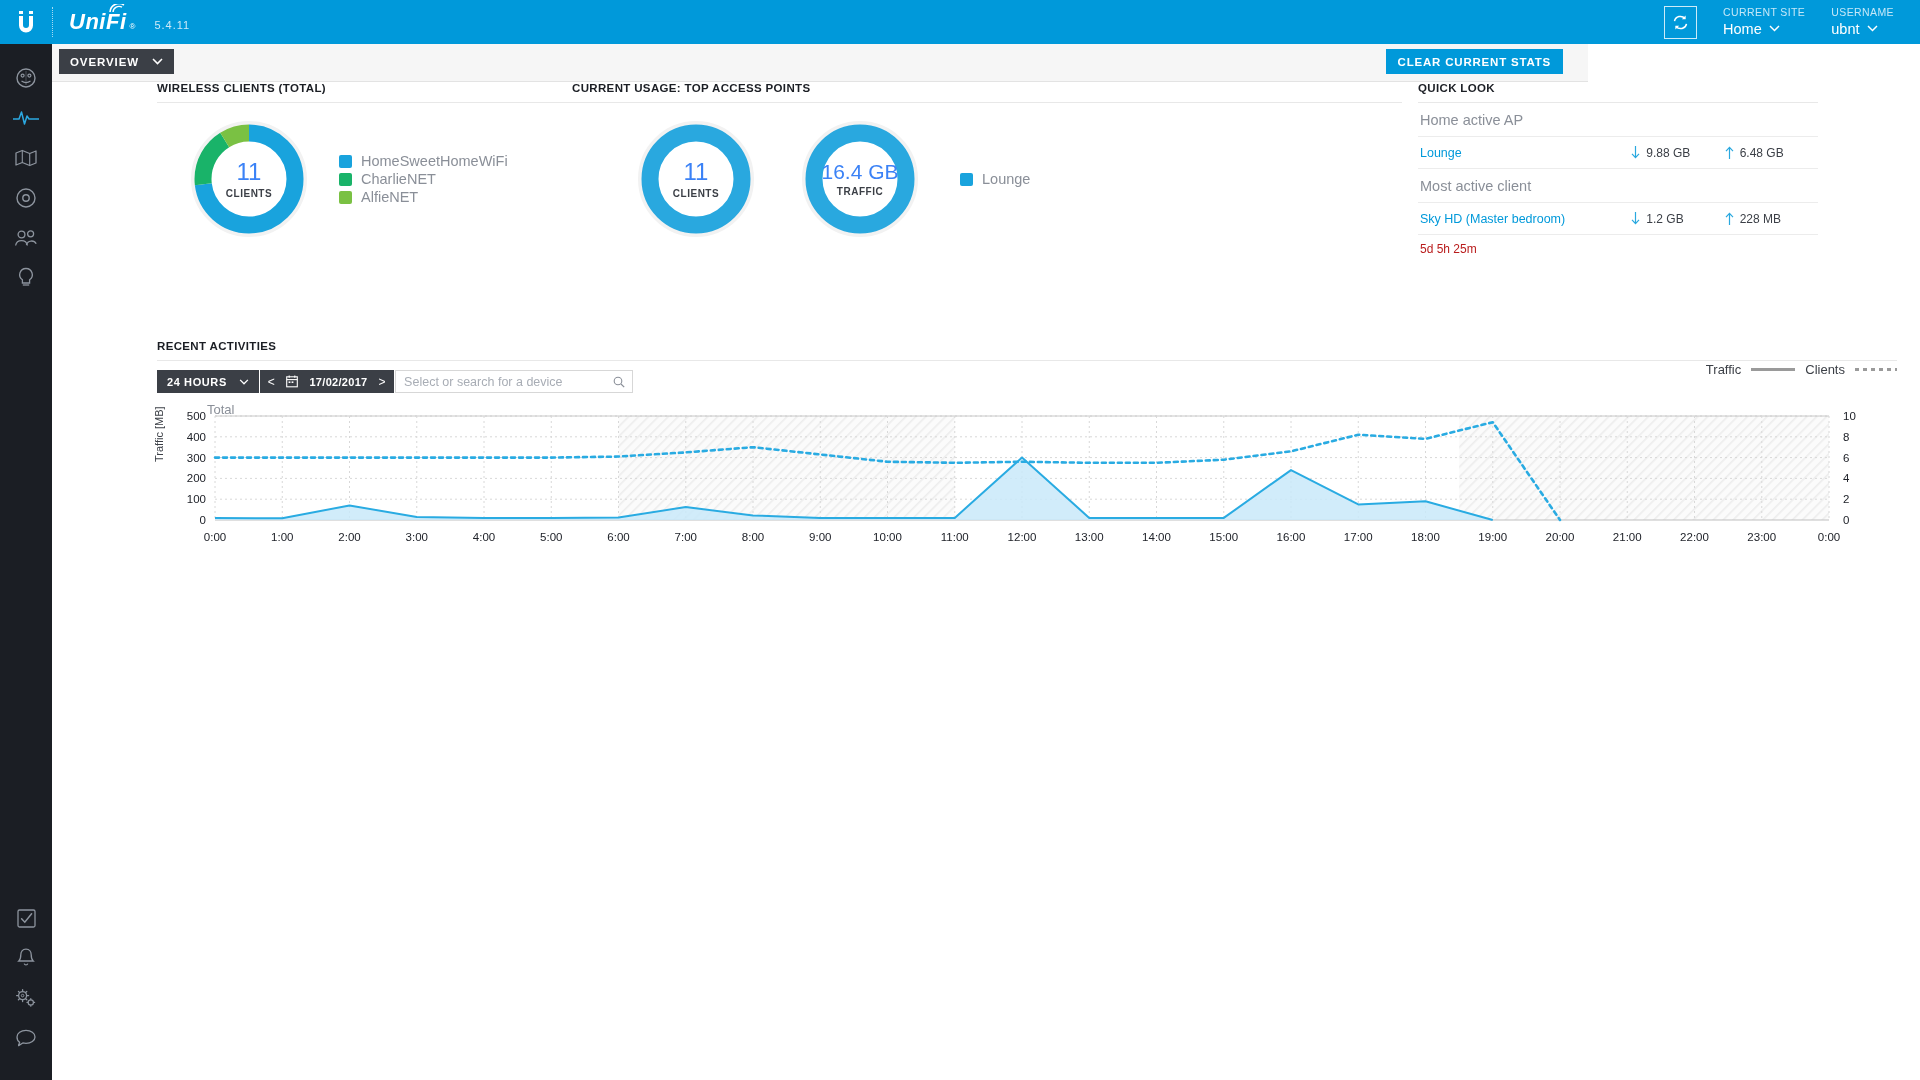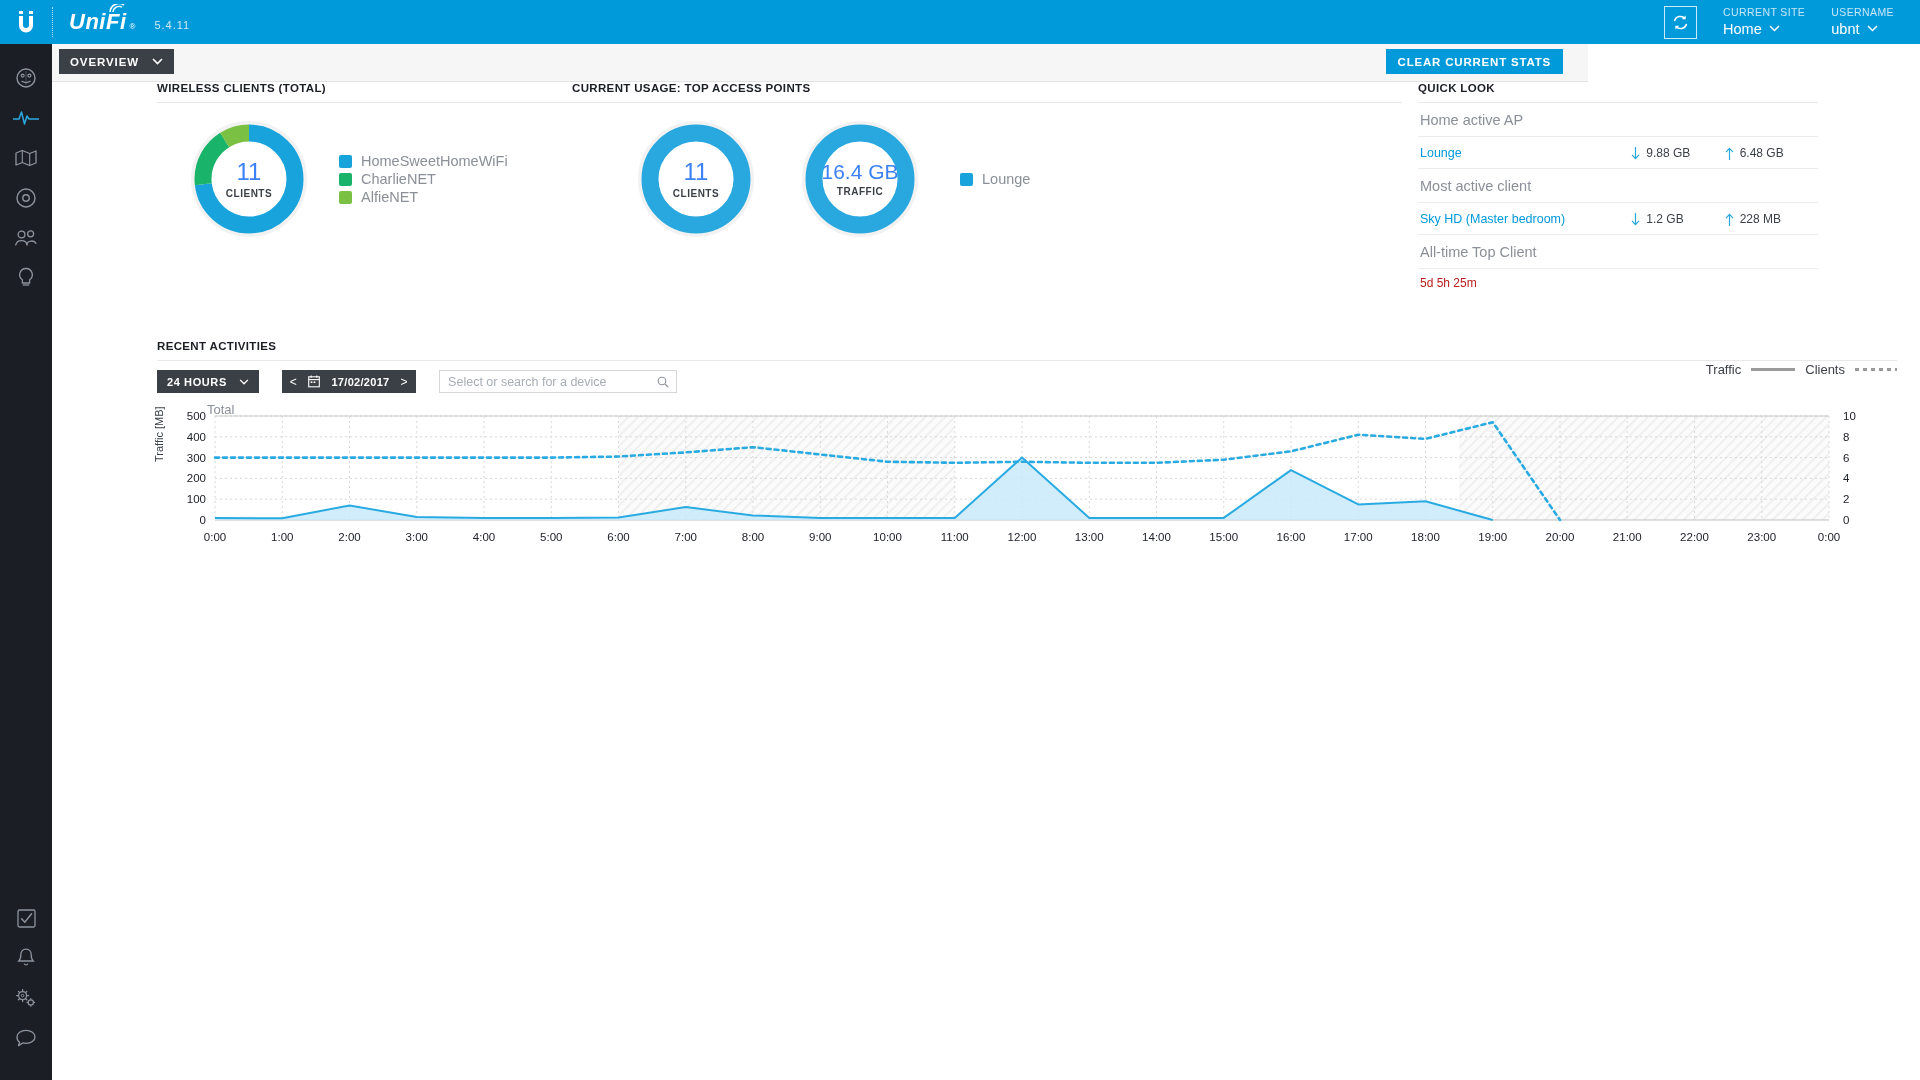"9.88 GB" .ql-stat { align-items: flex-end -> flex-start }
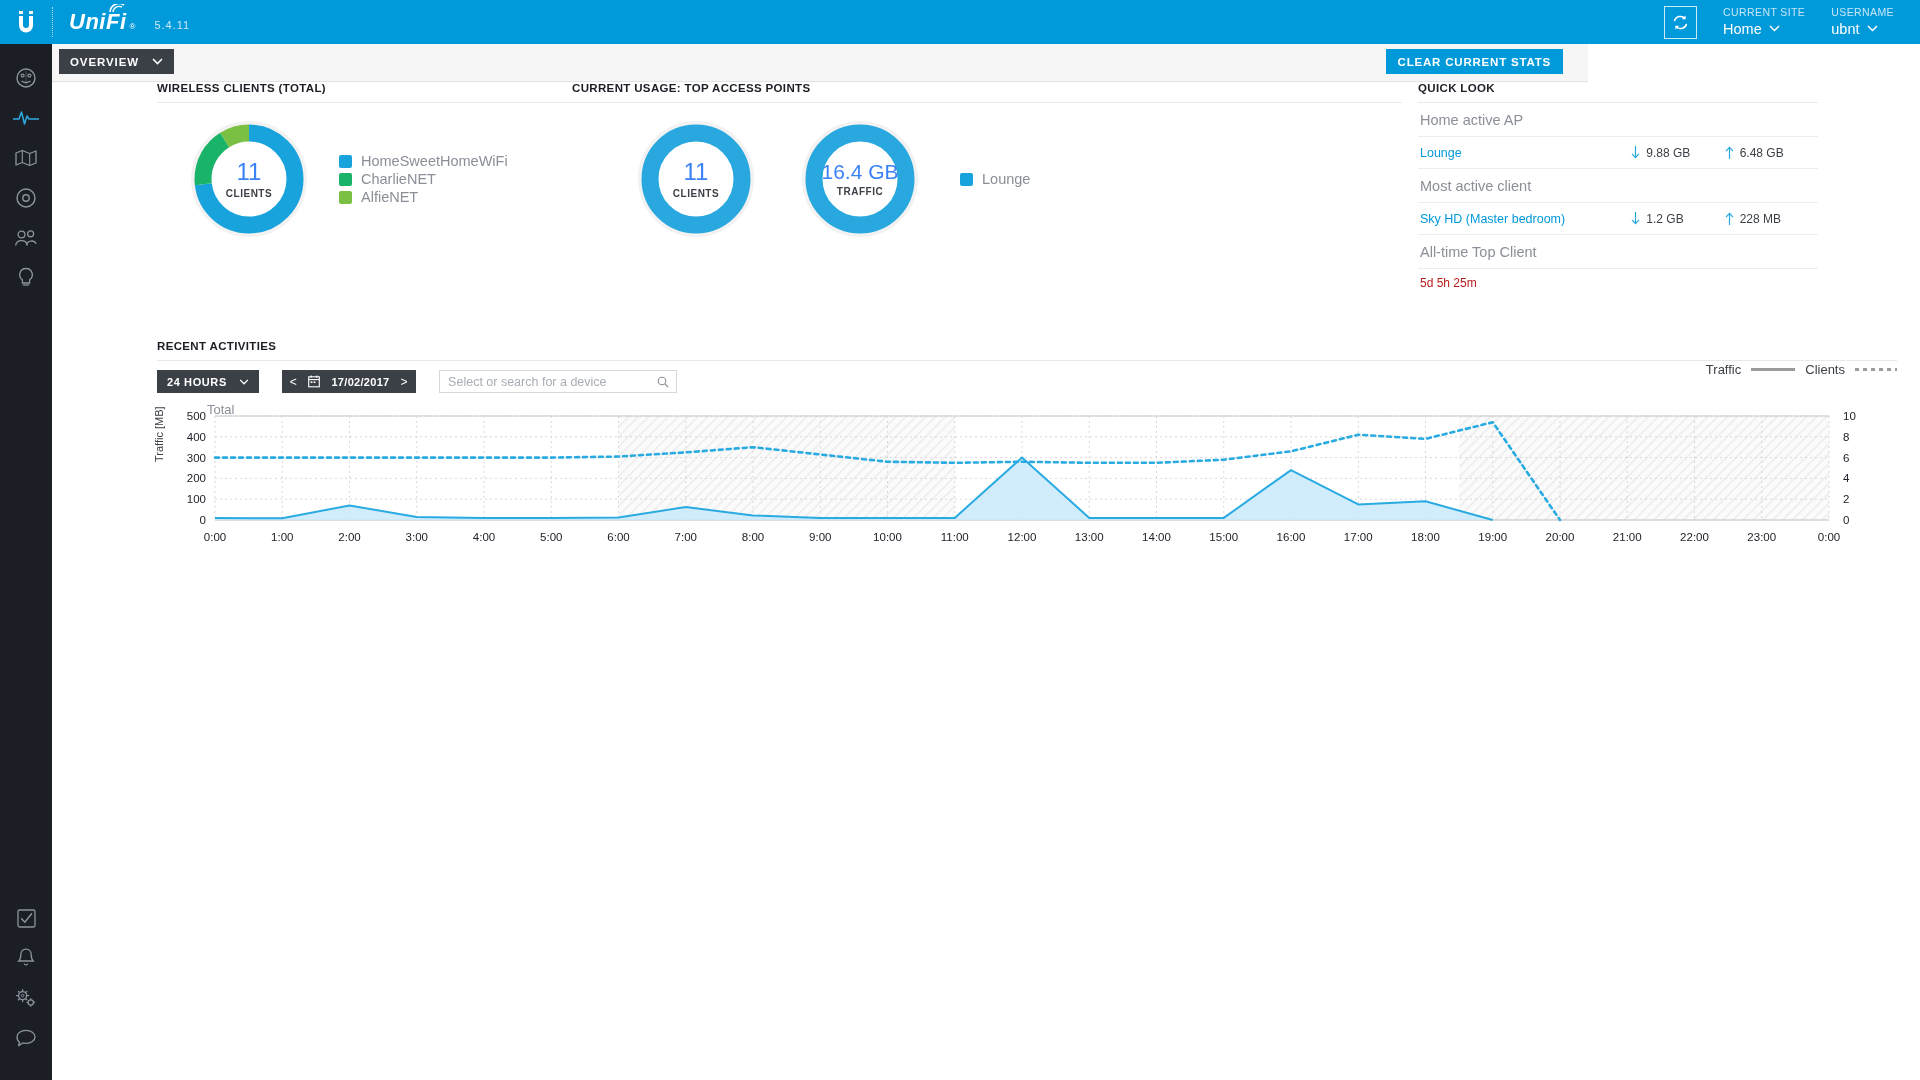"All-time Top Client" div.ql-group-head { html: <div>All-time Top Client</div> -> none }
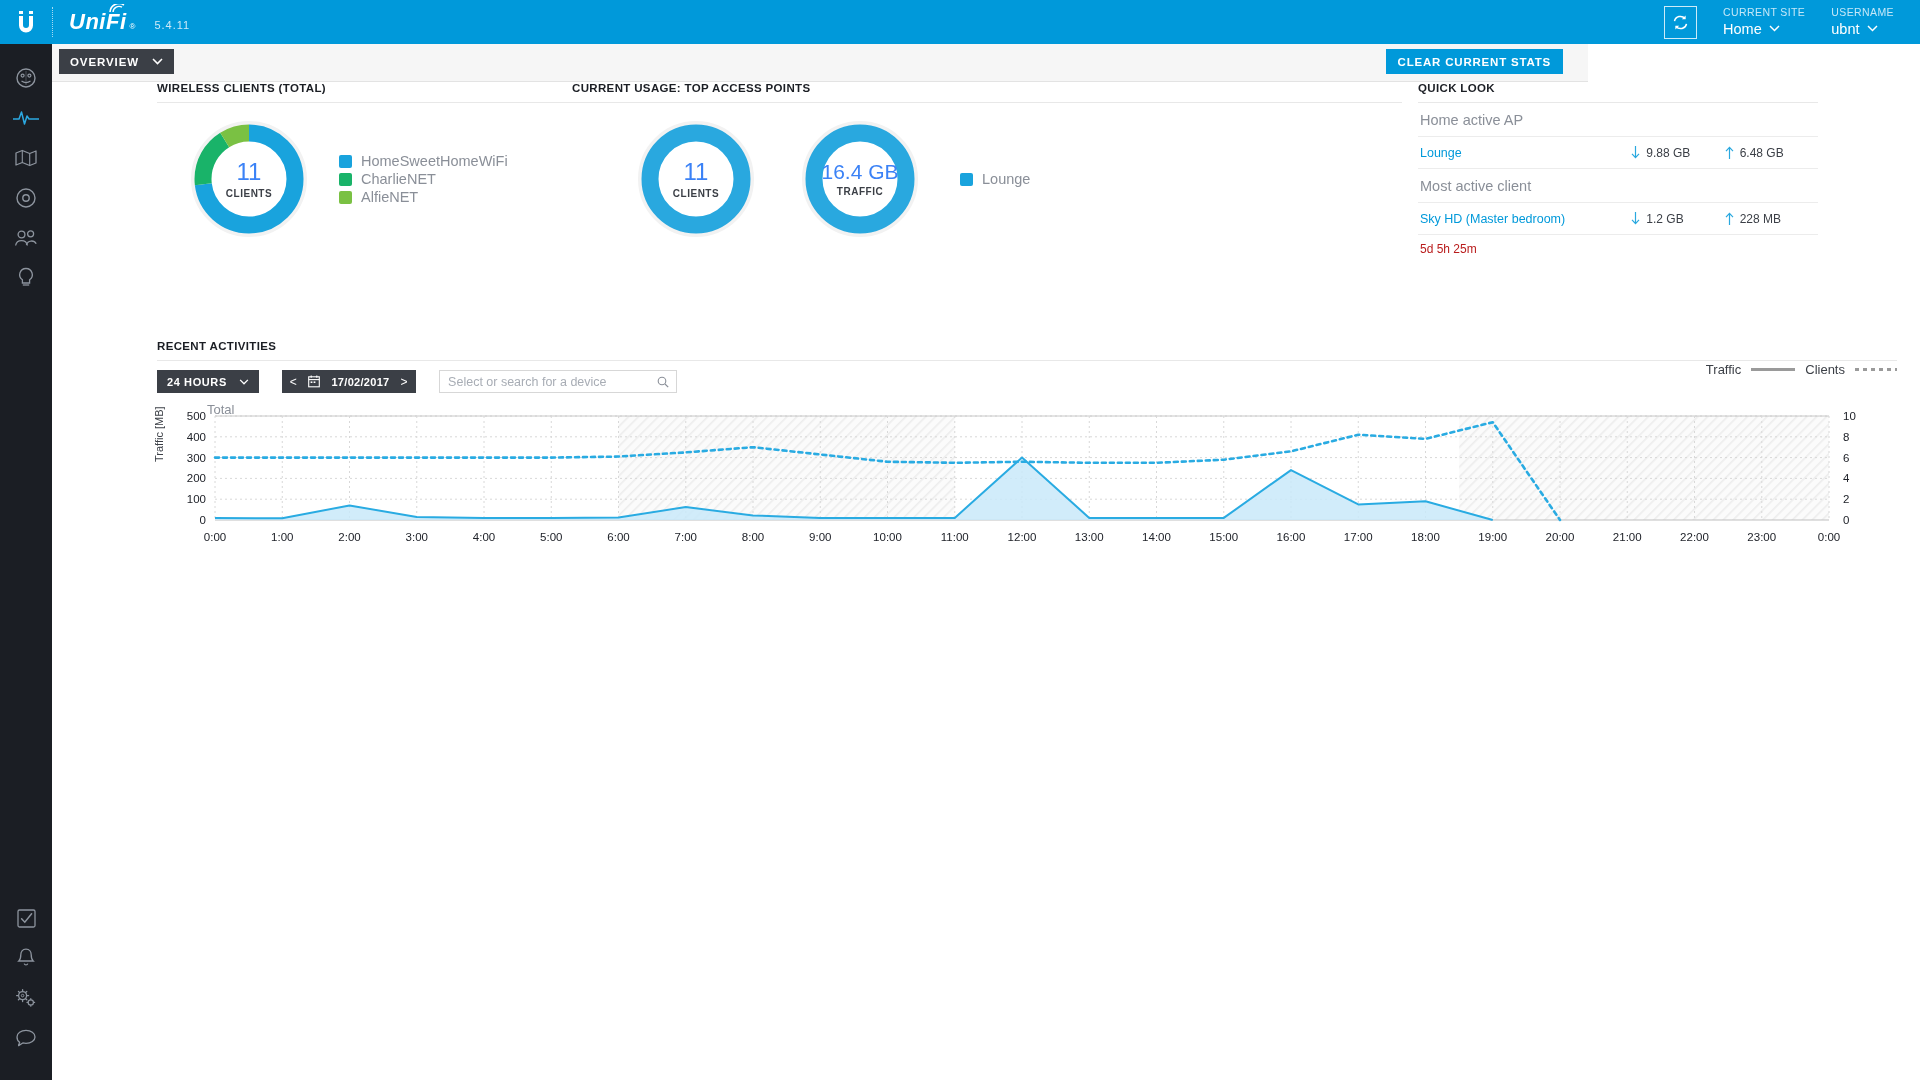"24 HOURS" .ra-controls { gap: 23px -> 1px }
